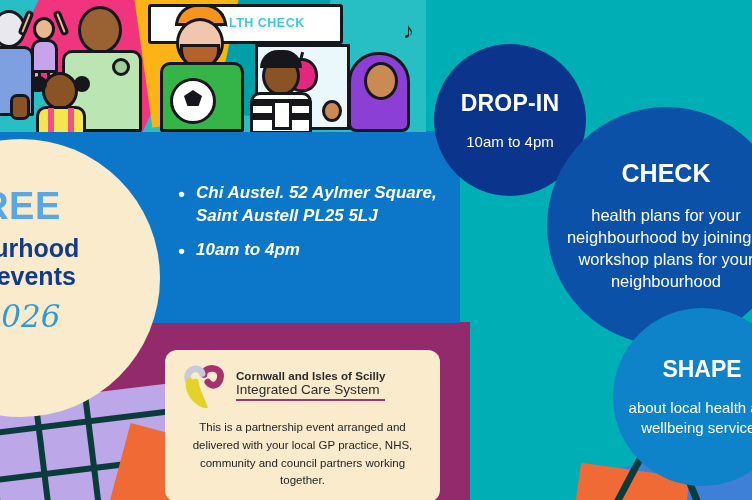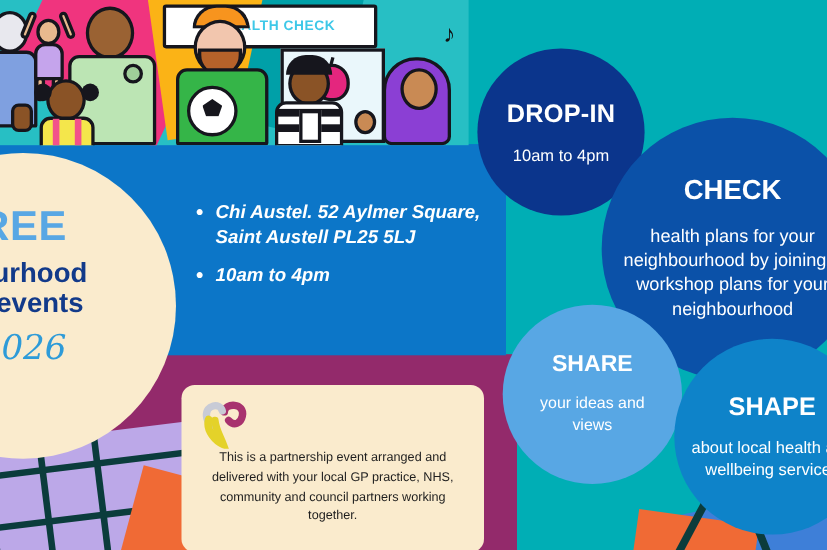"SHARE" div.circle { html: <div> <div>SHARE</div> <div>your ideas and views</div> </div> -> none }
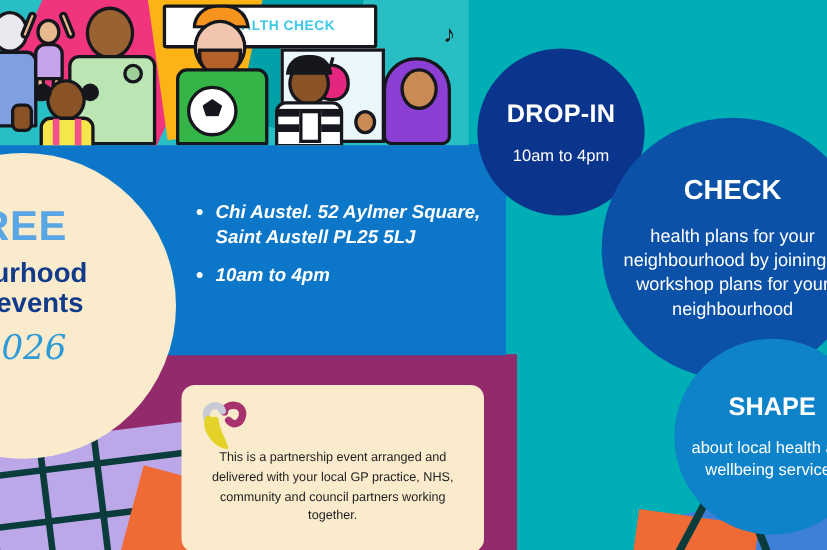"Cornwall and Isles of Scilly" div.logo-txt { html: none -> <div> <div>Cornwall and Isles of Scilly</div> <div>Integrated Care System</div> <div></div> </div> }
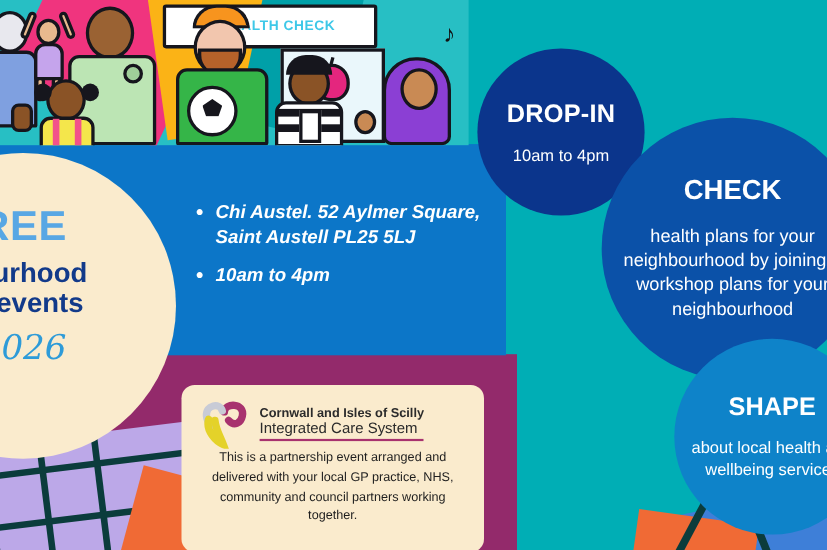"This is a partnership event" .card-body { margin-top: none -> 11px }
